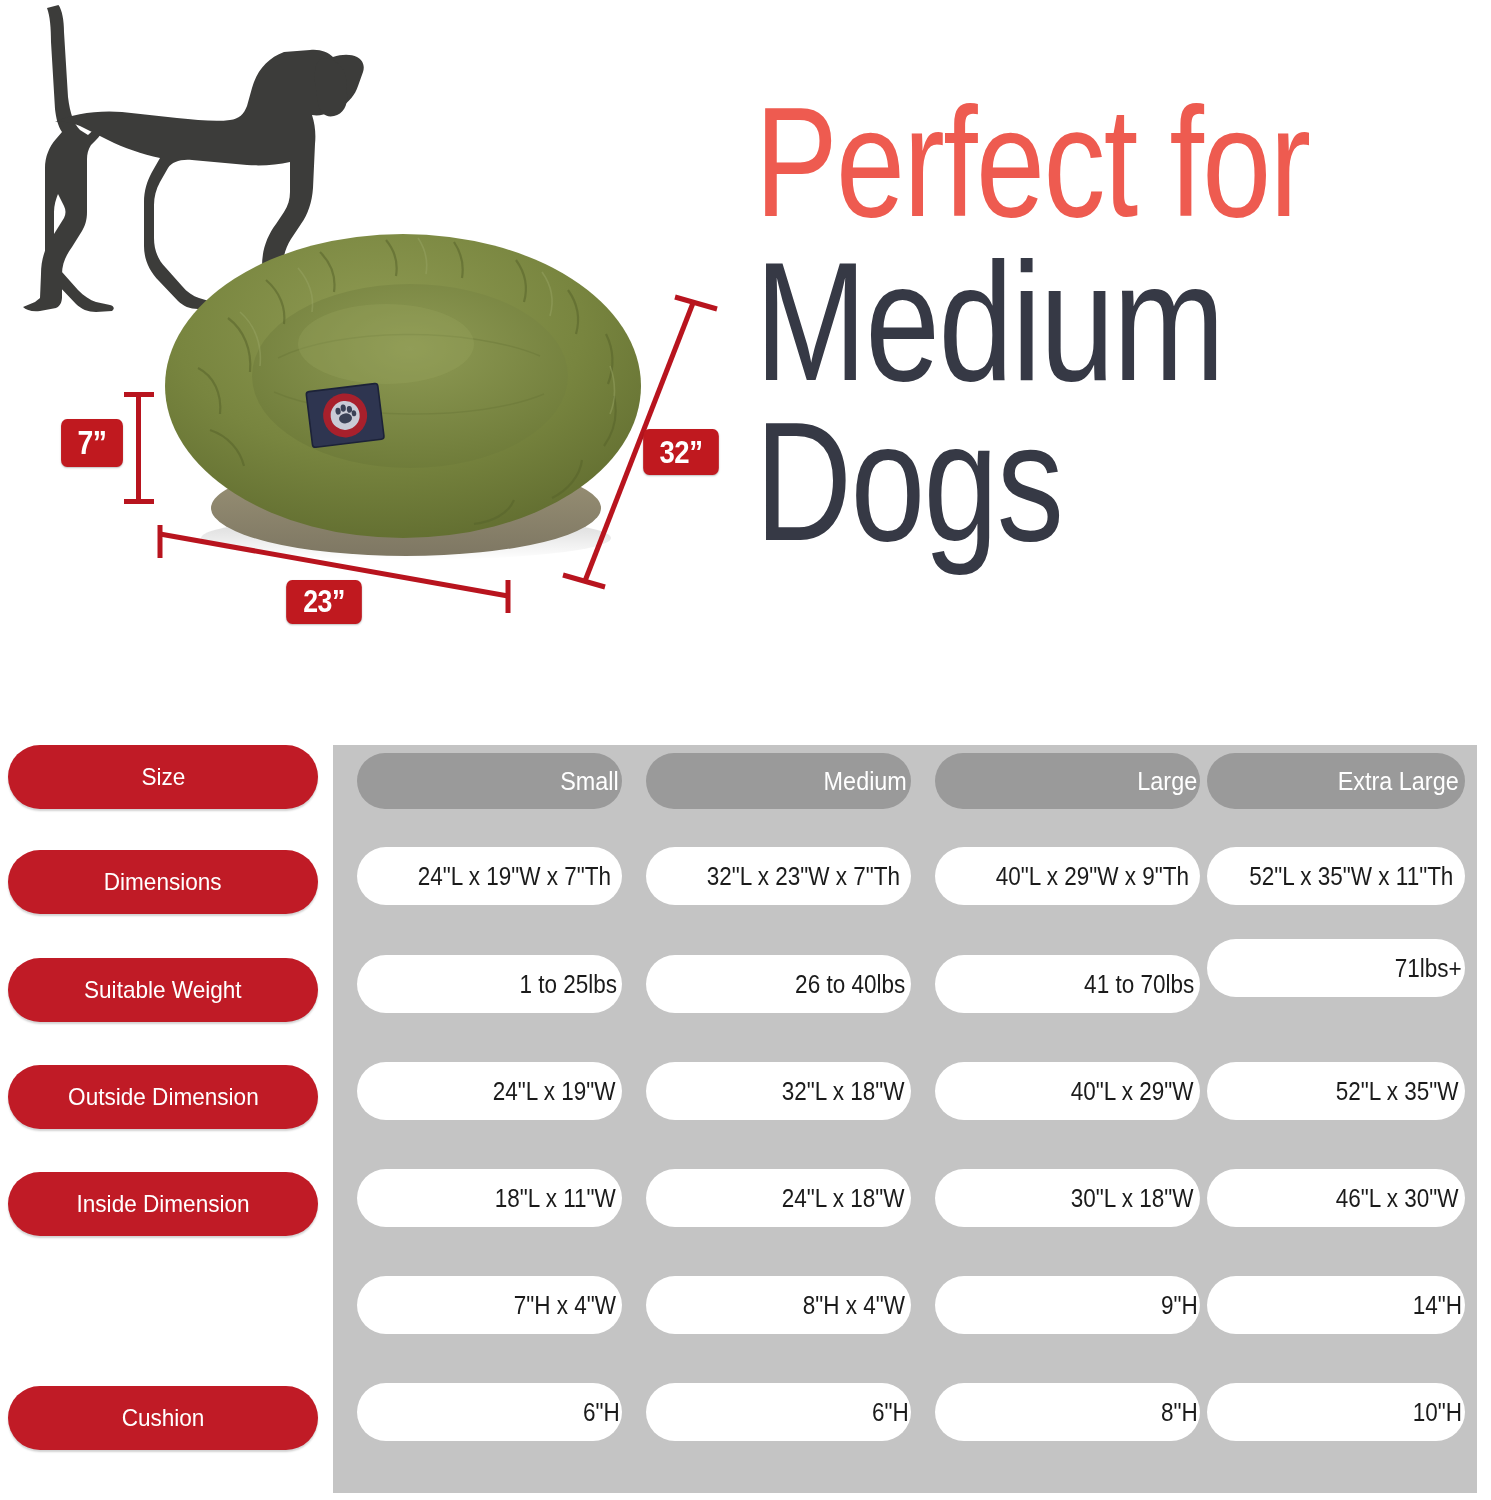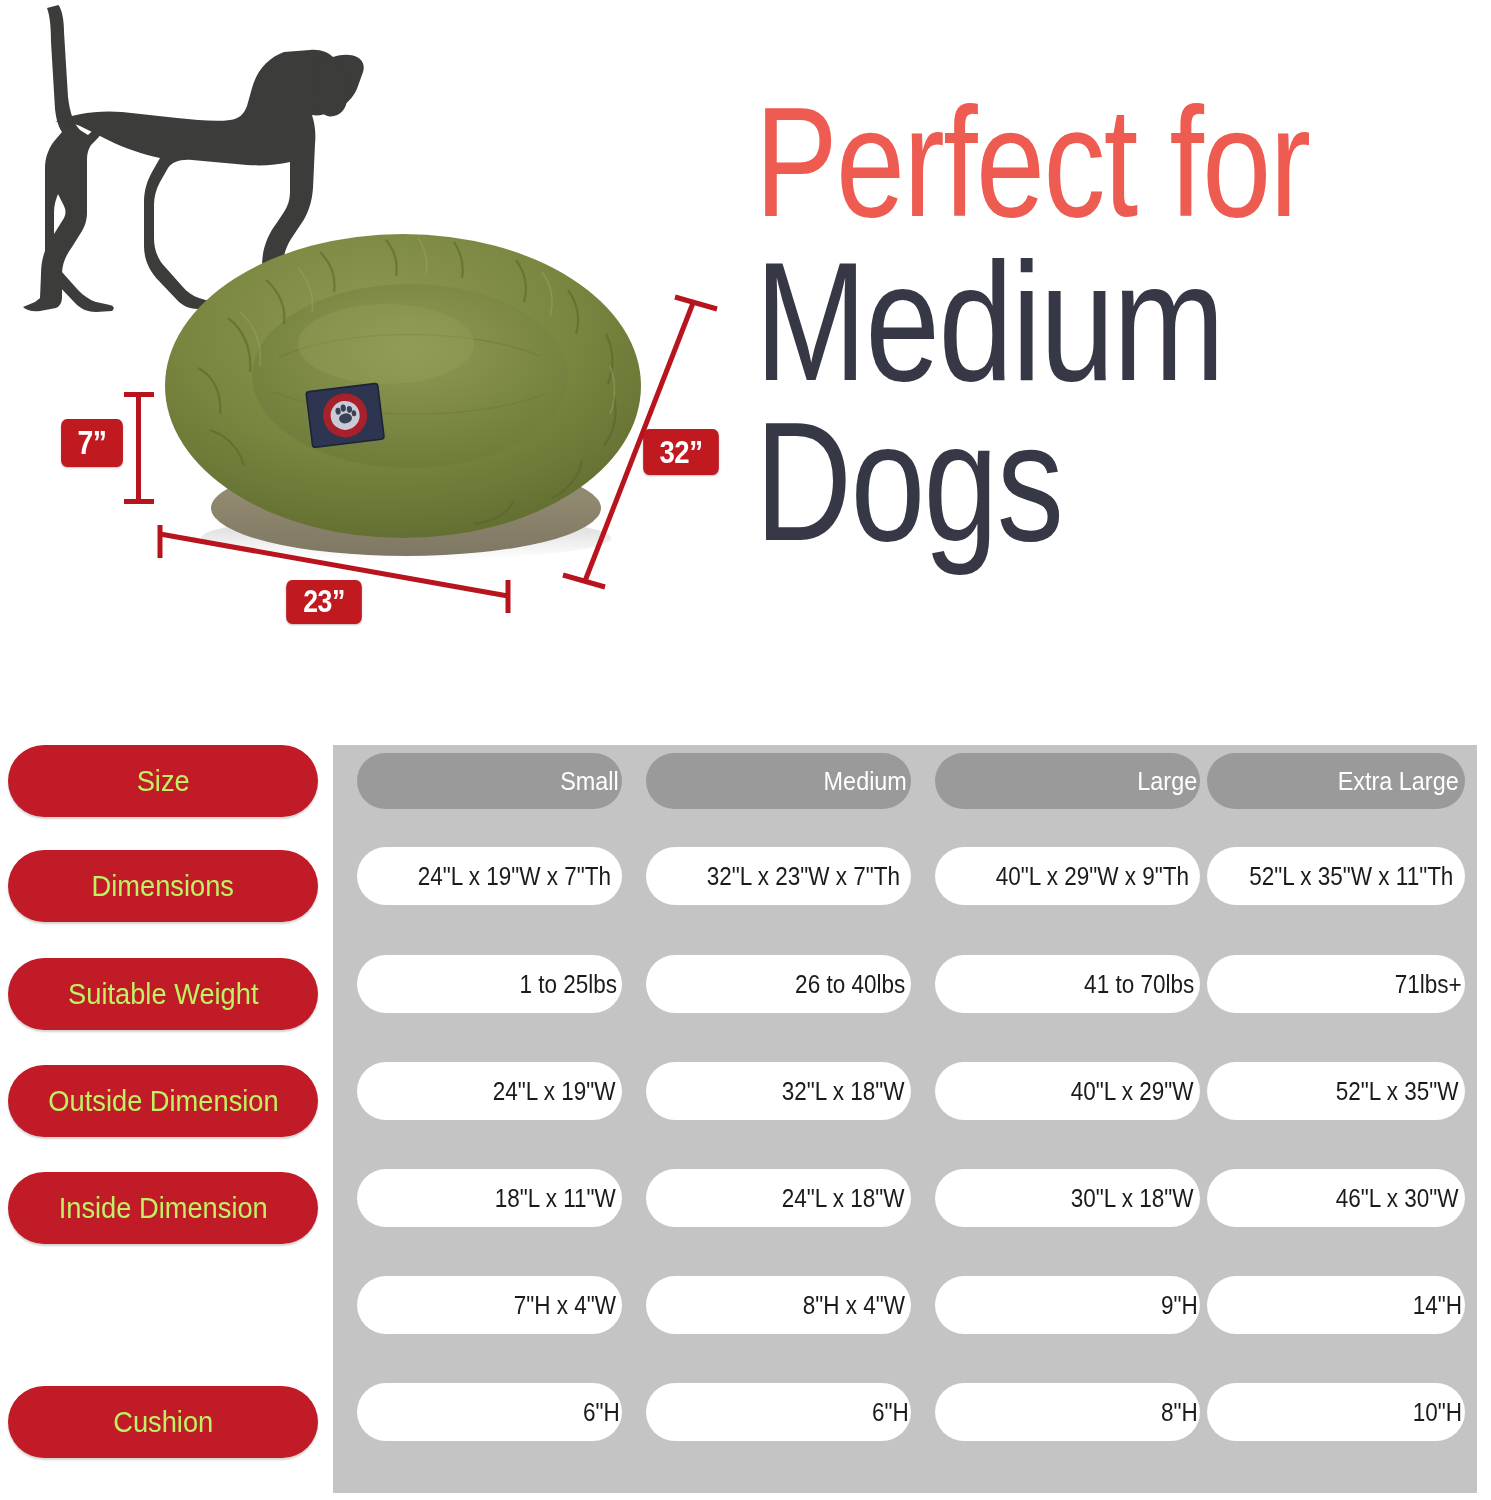"Size" .row-label { color: #bef264 -> #ffffff; font-size: 29px -> 24px; height: 72px -> 64px }
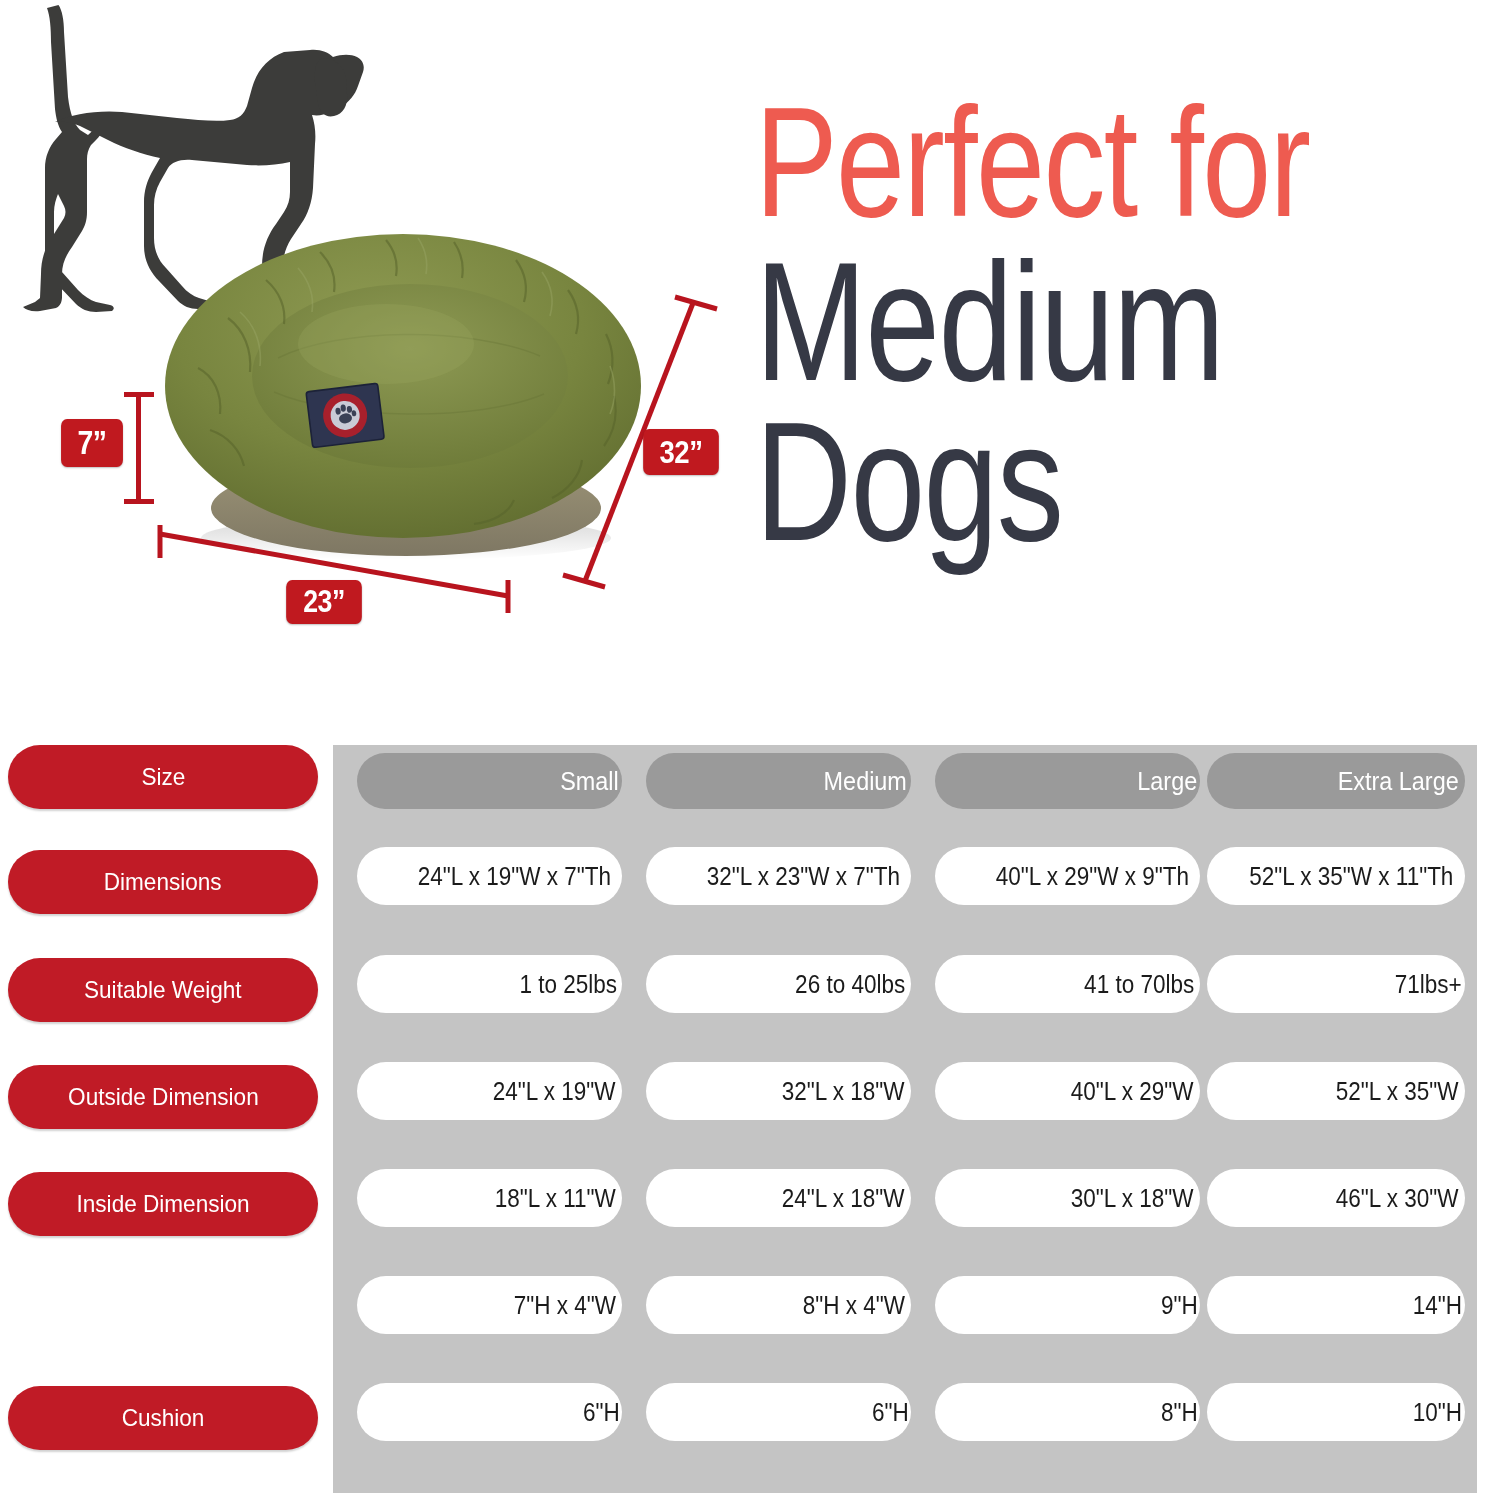"71lbs+" div.cell { top: 220px -> 204px }
